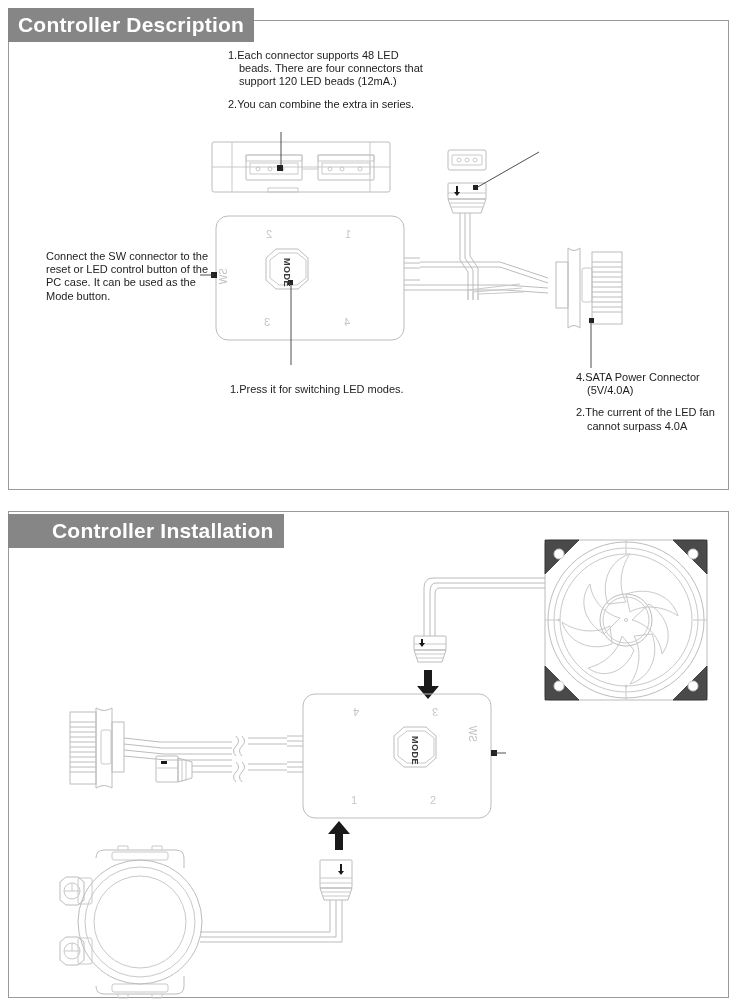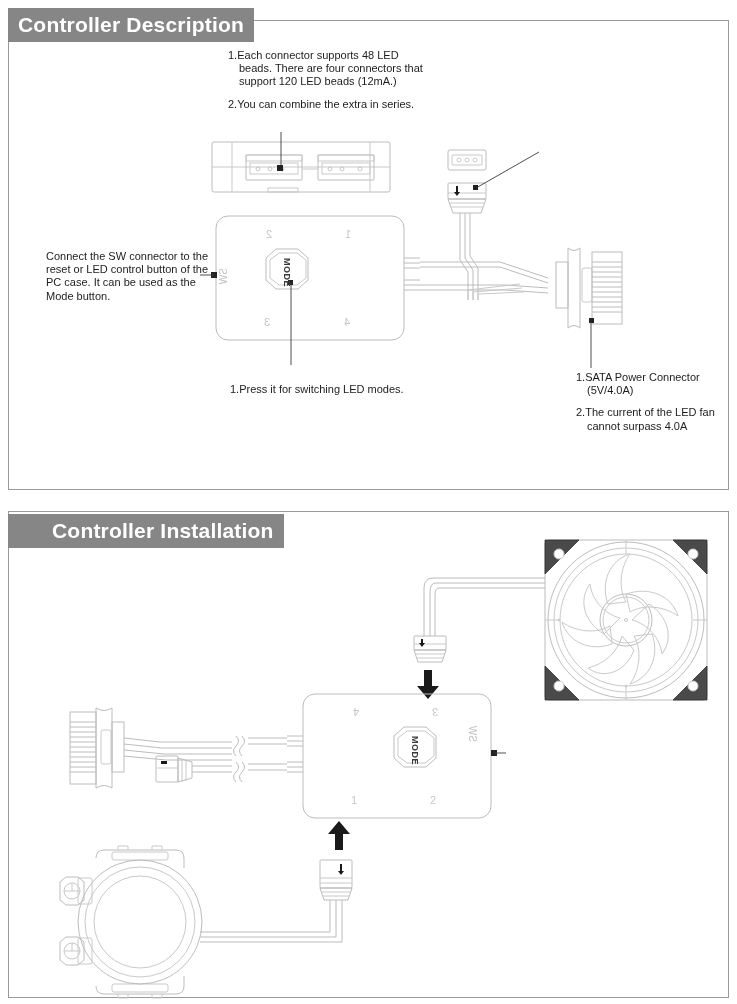"1.SATA Power Connector (5V/4.0A)" p.hang { text: 1.SATA -> 4.SATA }
